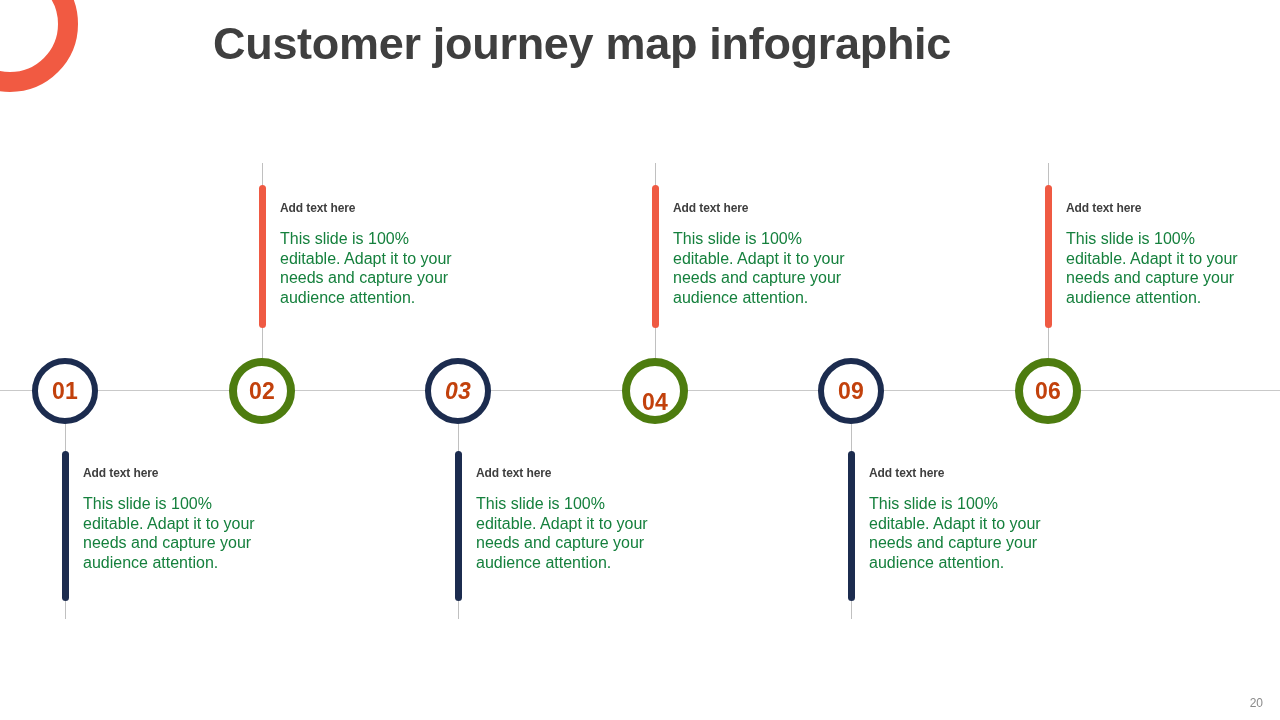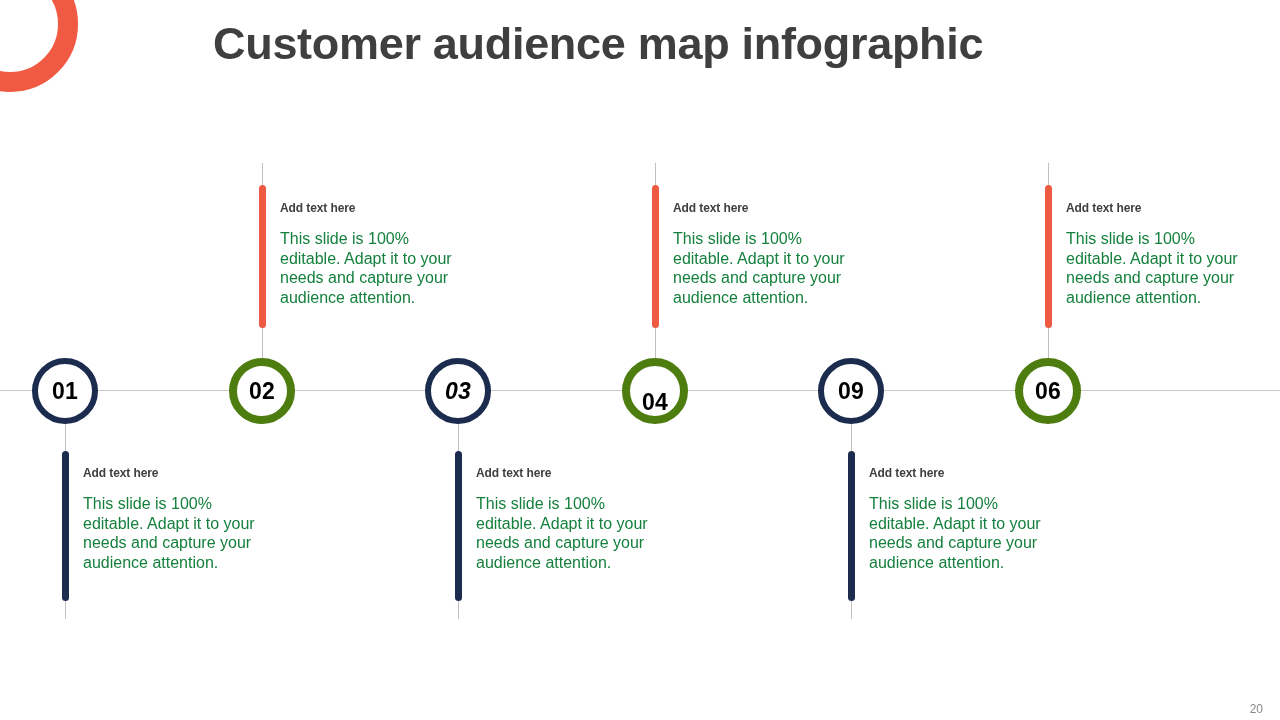"Customer audience map infographic" div.page-title { text: audience -> journey }
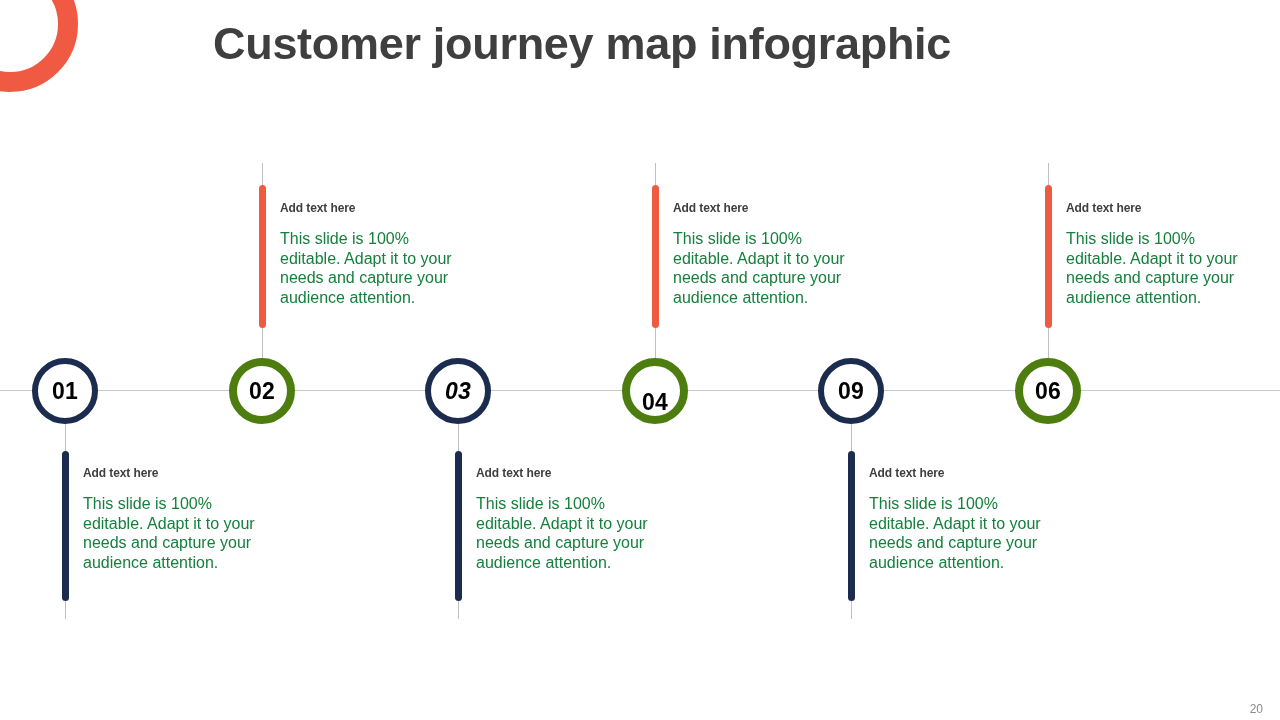"01" .milestone-label { color: #000000 -> #c2410c }
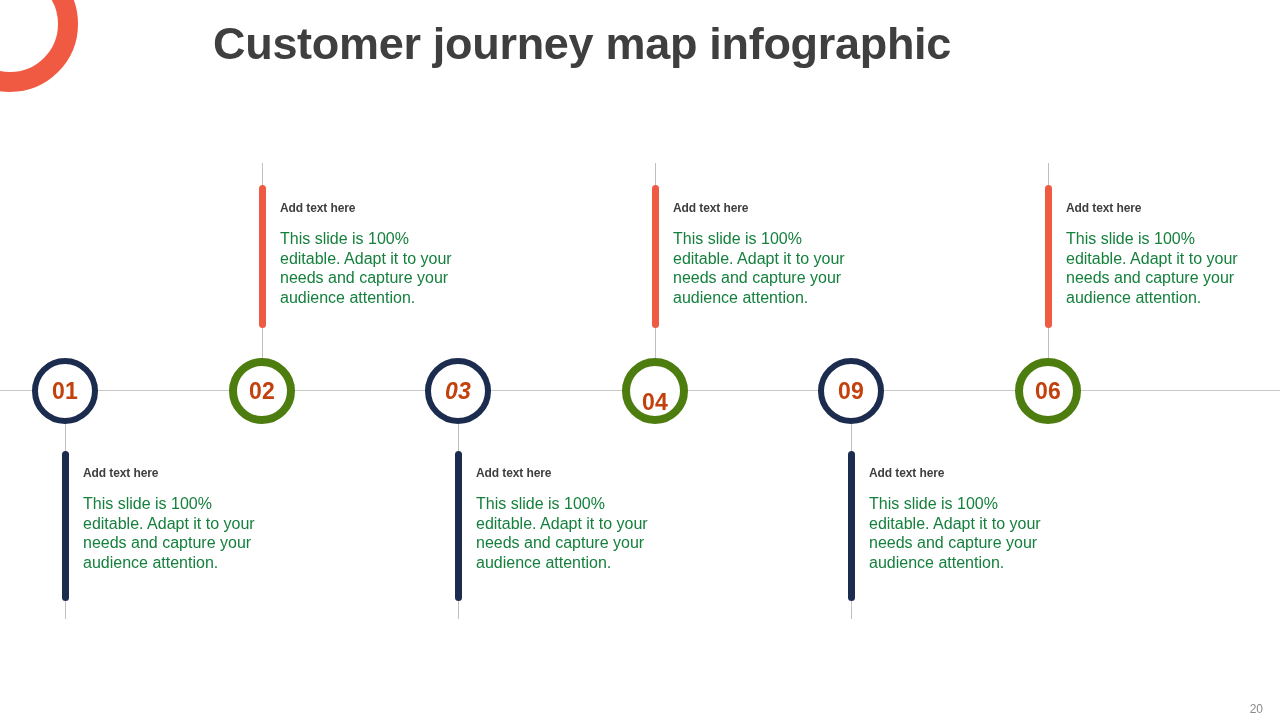"20" .page-number { bottom: 4px -> 10px }
